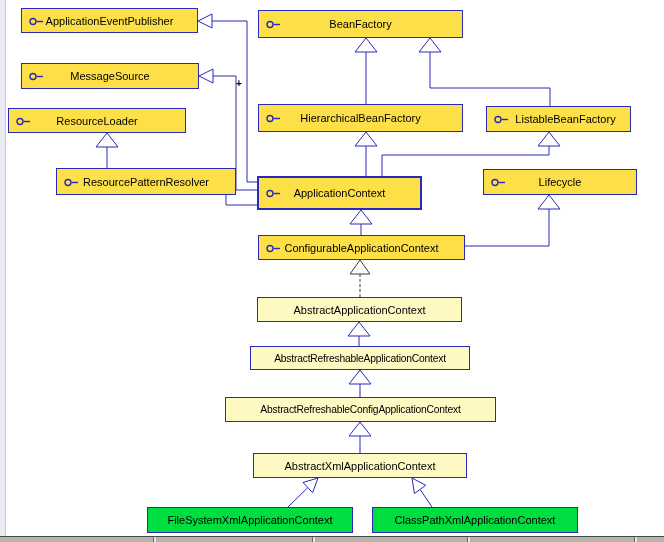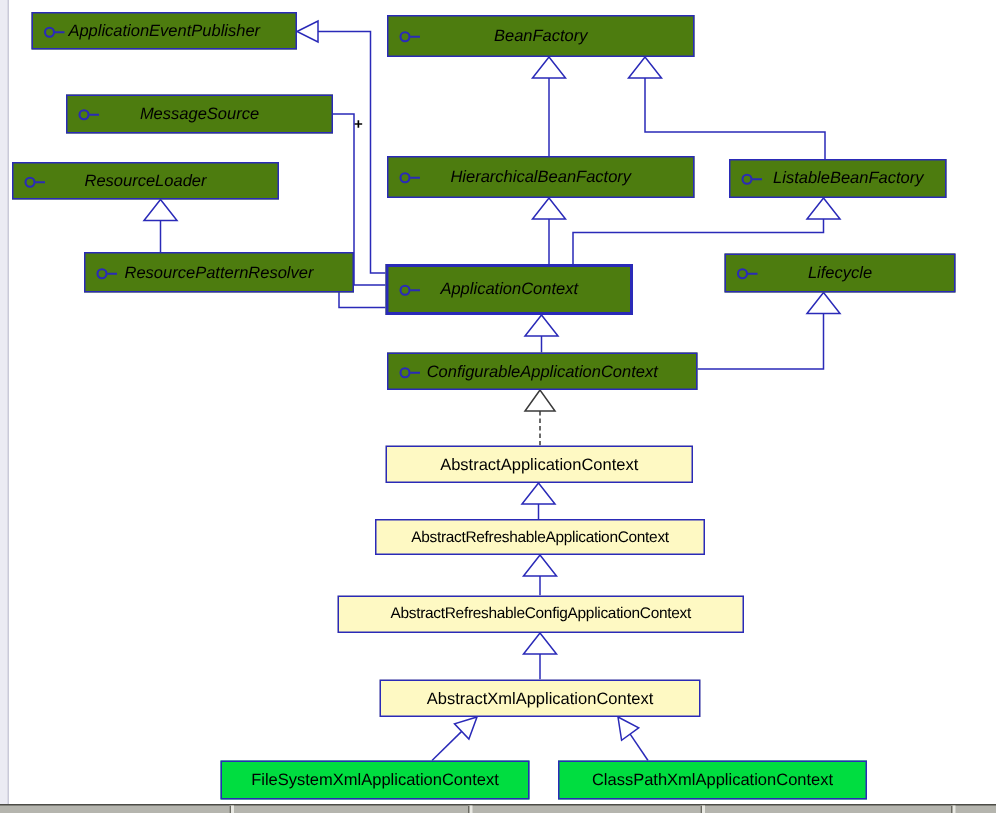"ApplicationEventPublisher" .node.iface { background: #4d7c0f -> #fde047; font-style: italic -> none }
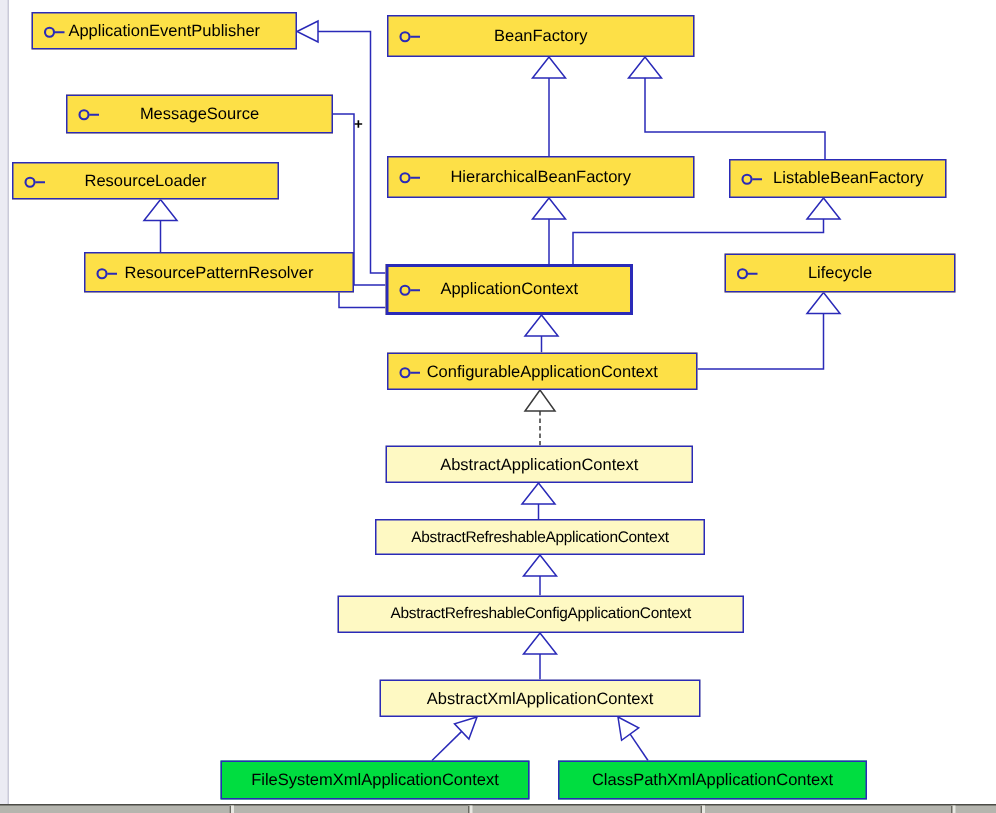"MessageSource" #n-ms { margin-left: 23px -> none }
